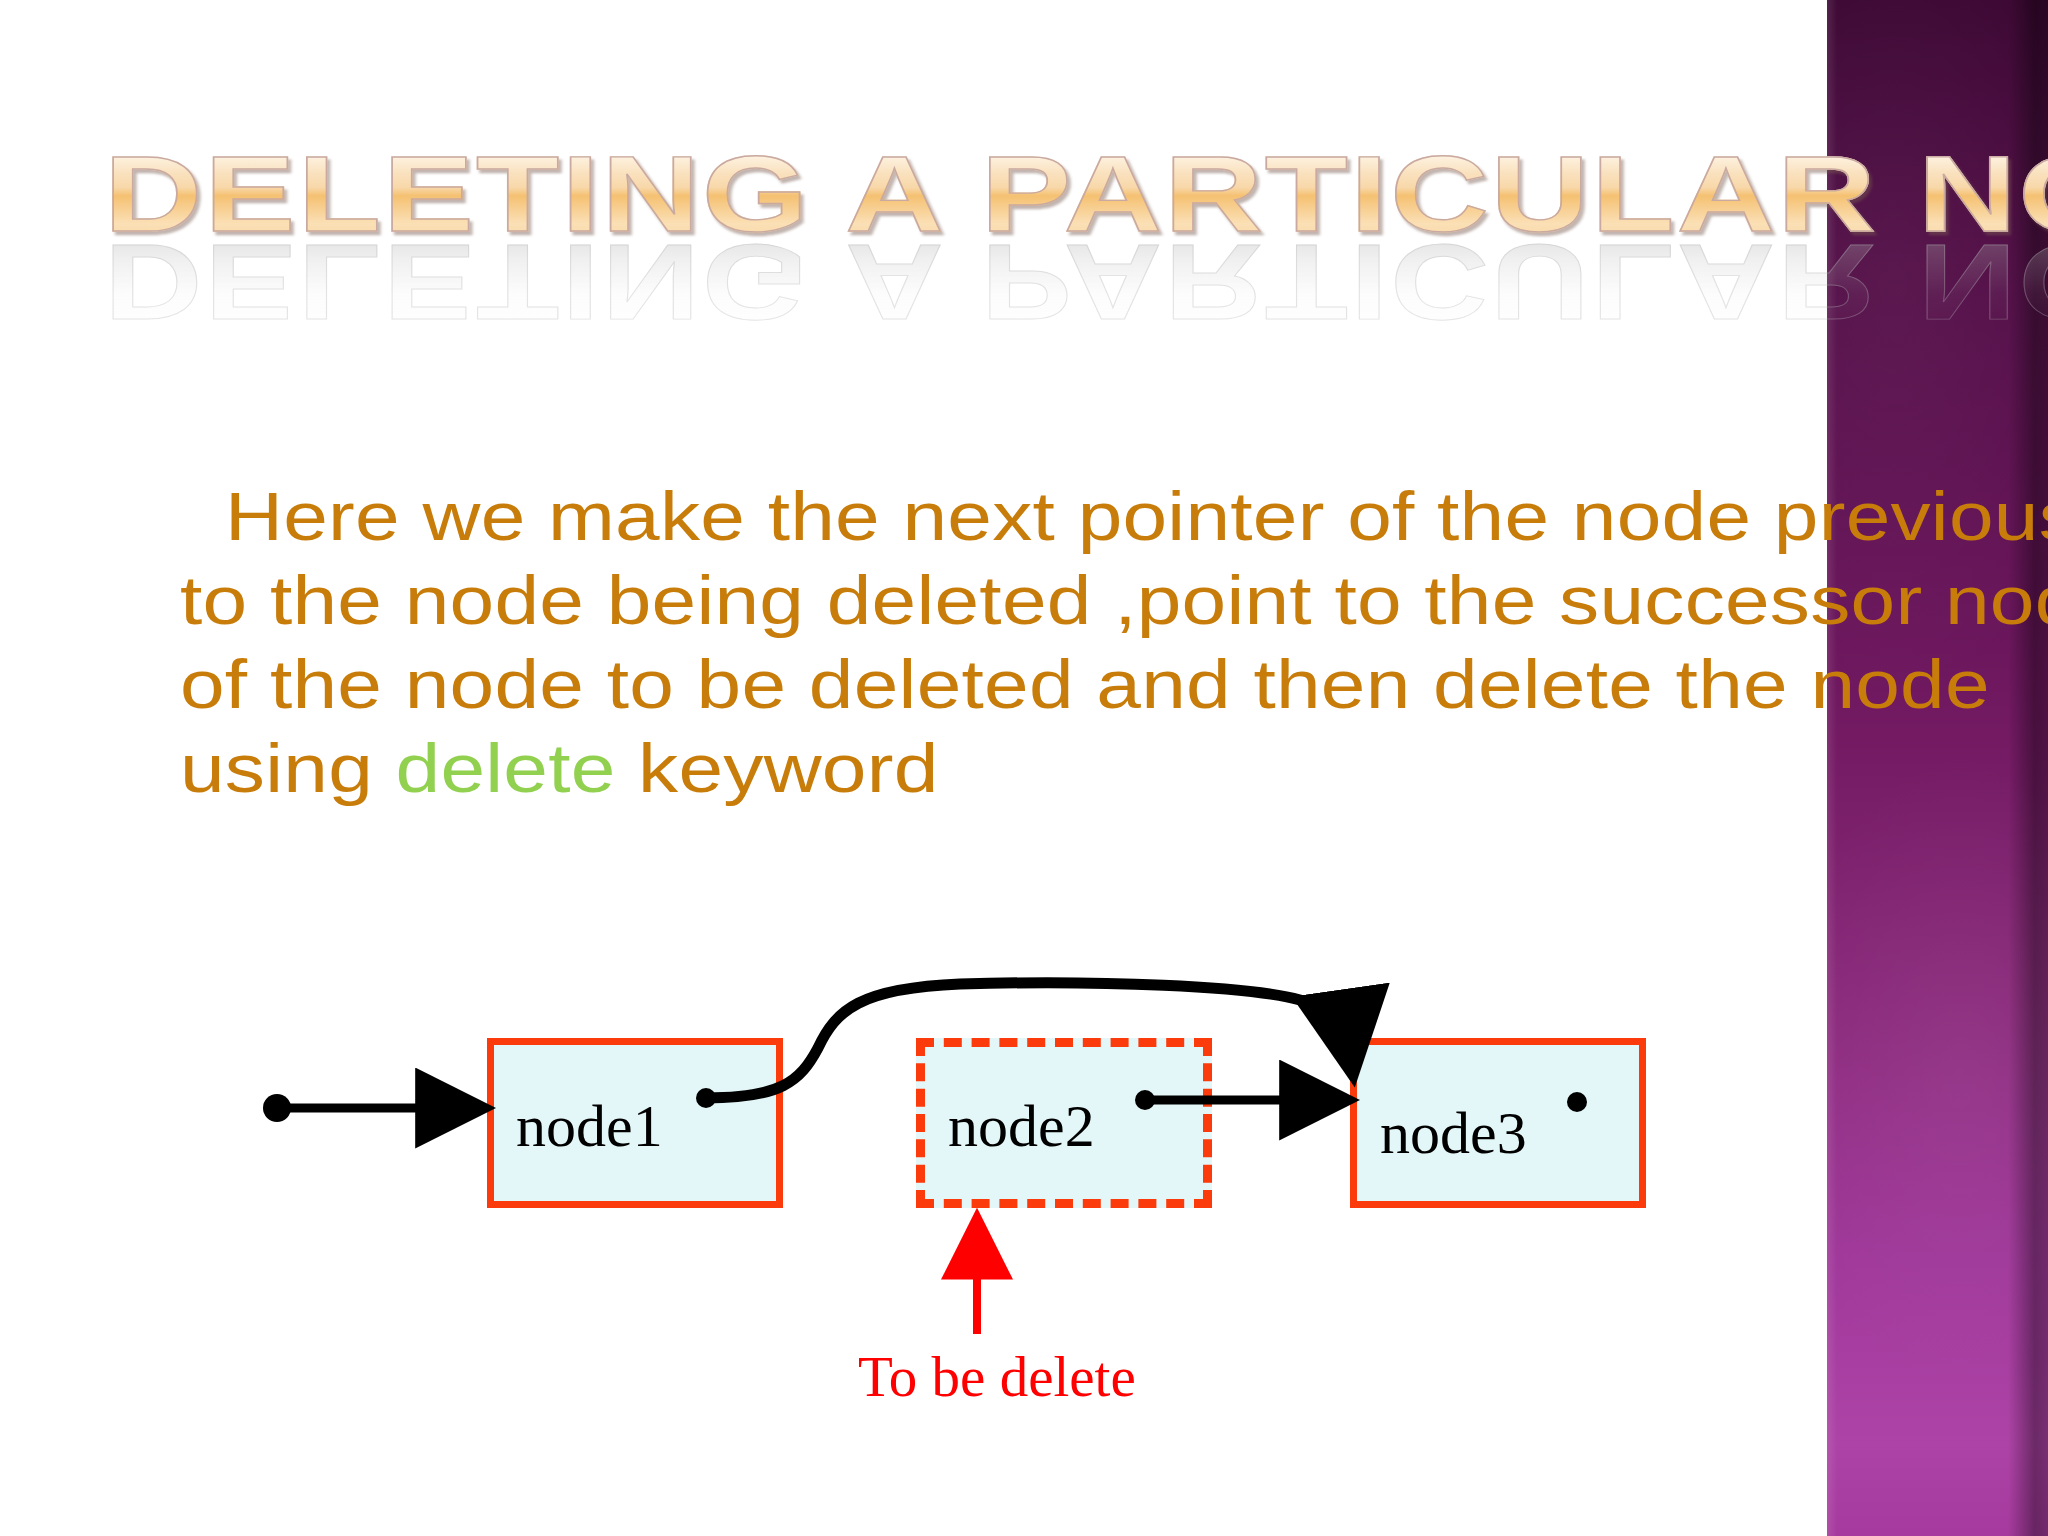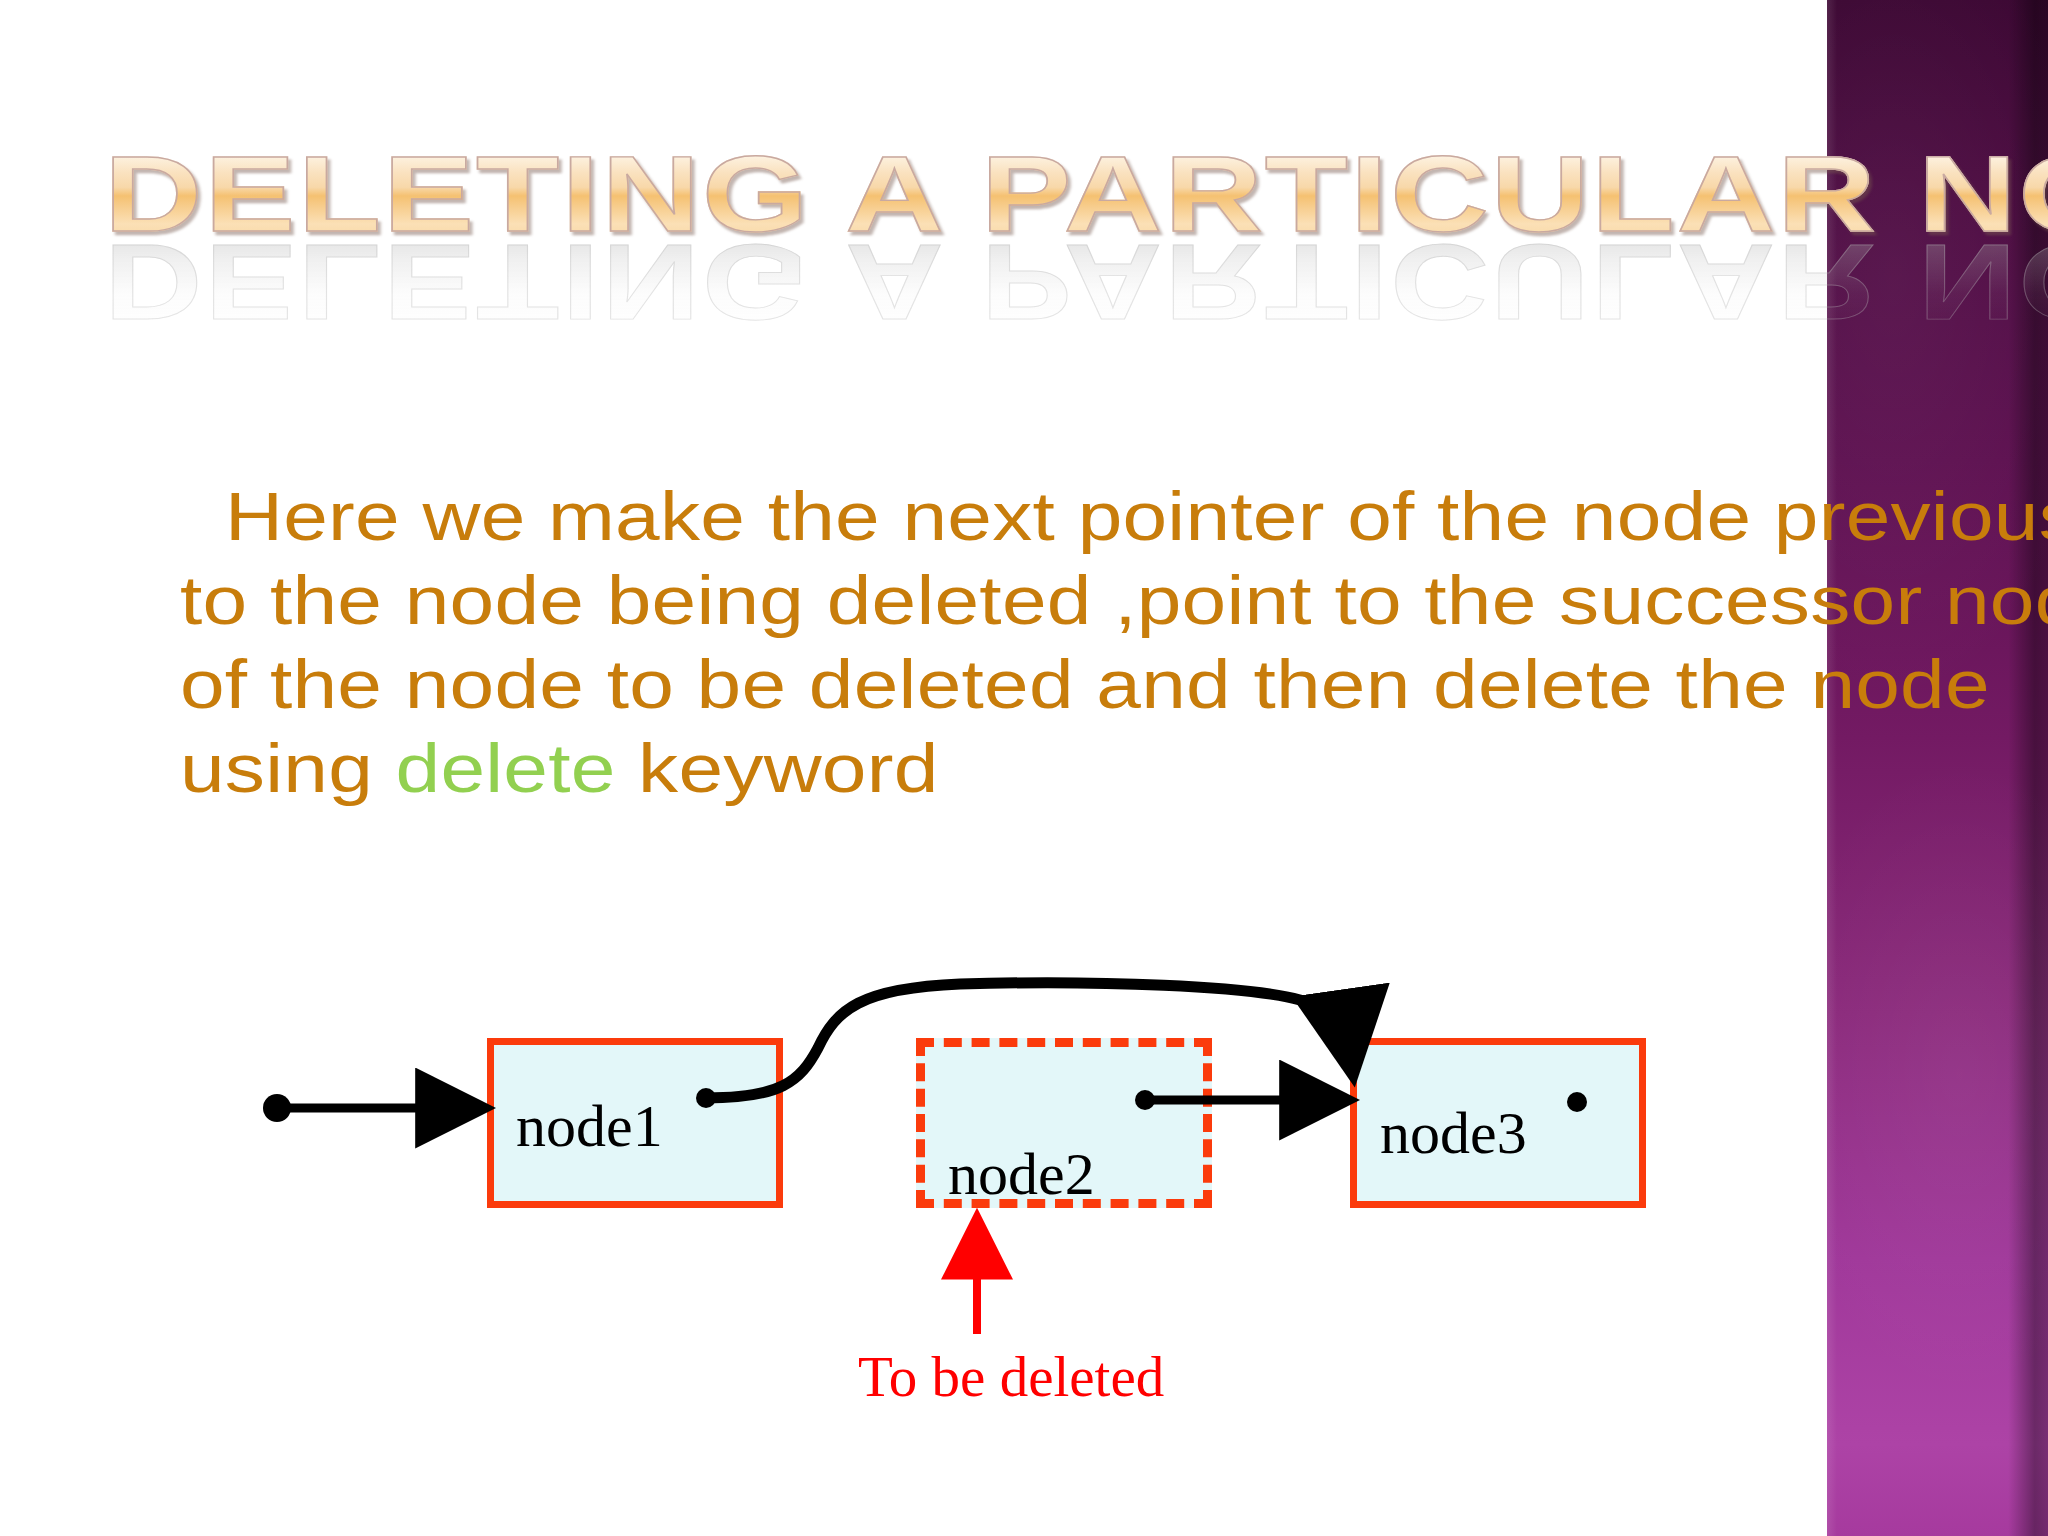"node2" div.node-label { margin-top: 48px -> none }
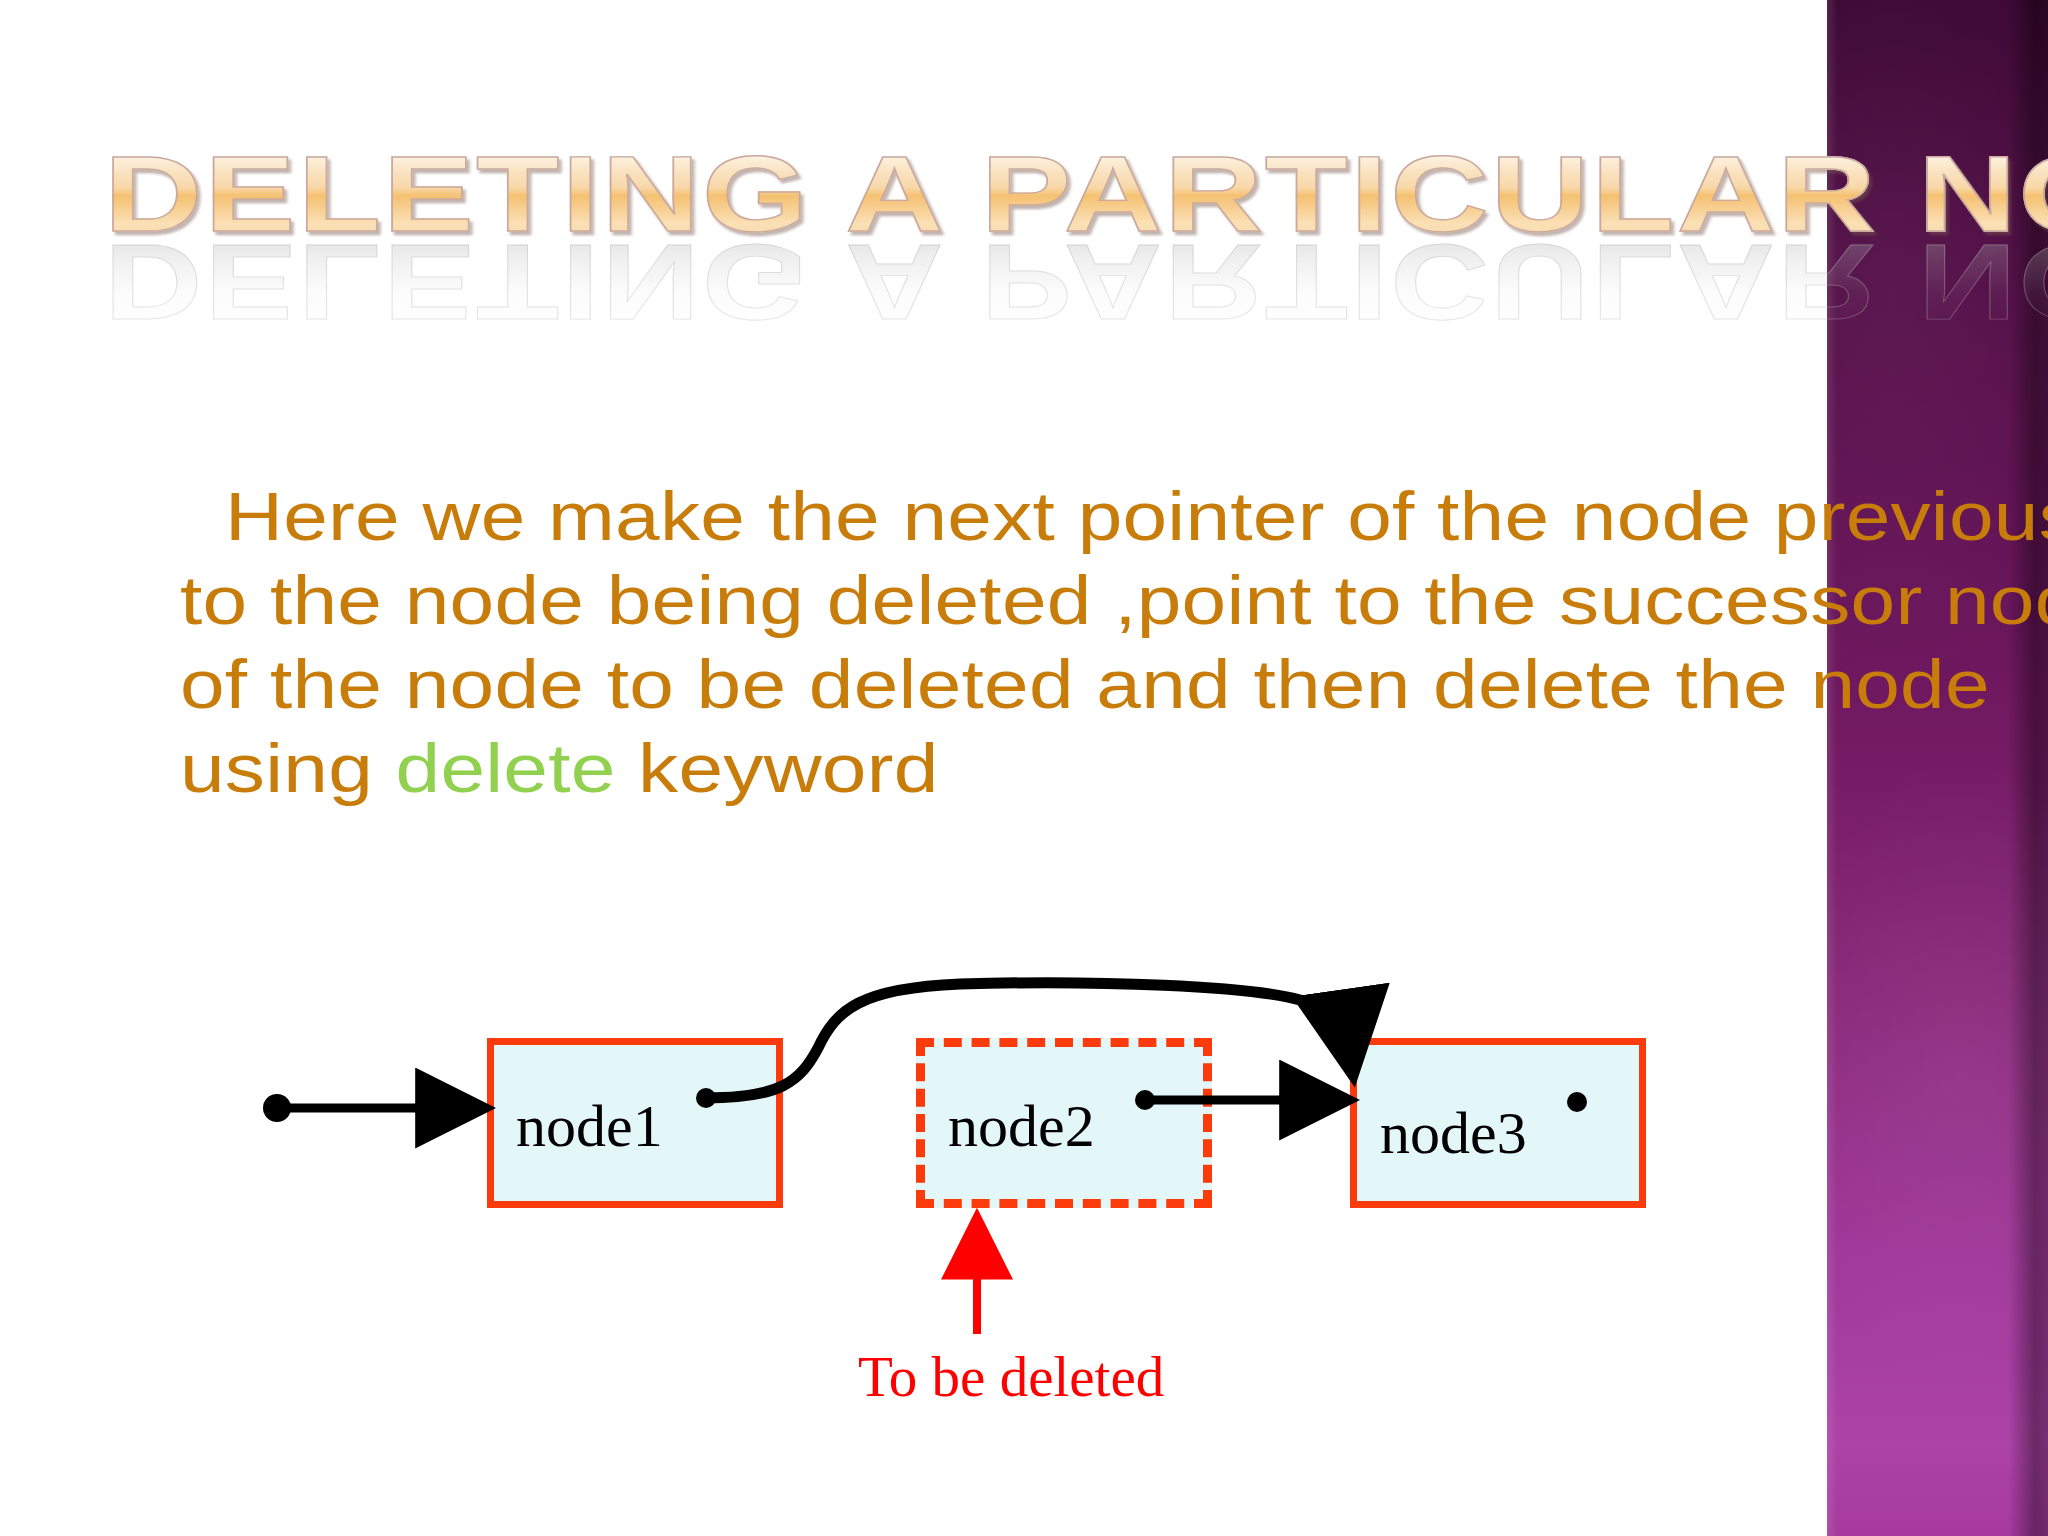"To be deleted" div { text: deleted -> delete }
